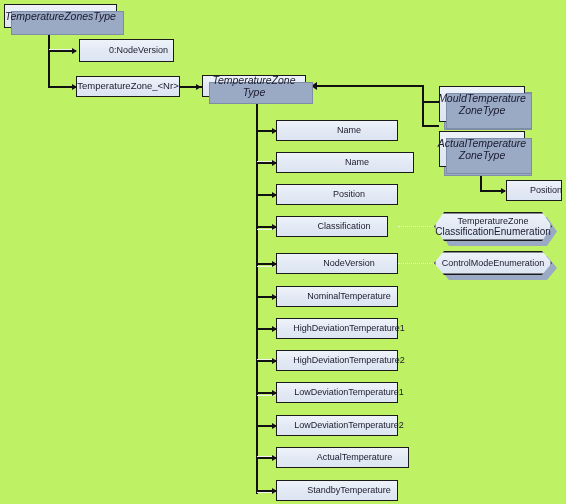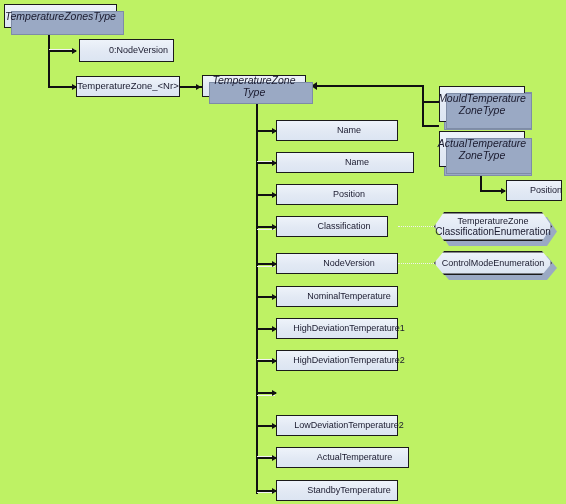"LowDeviationTemperature1" div.node { html: none -> <div> <span>LowDeviationTemperature1</span> </div> }
